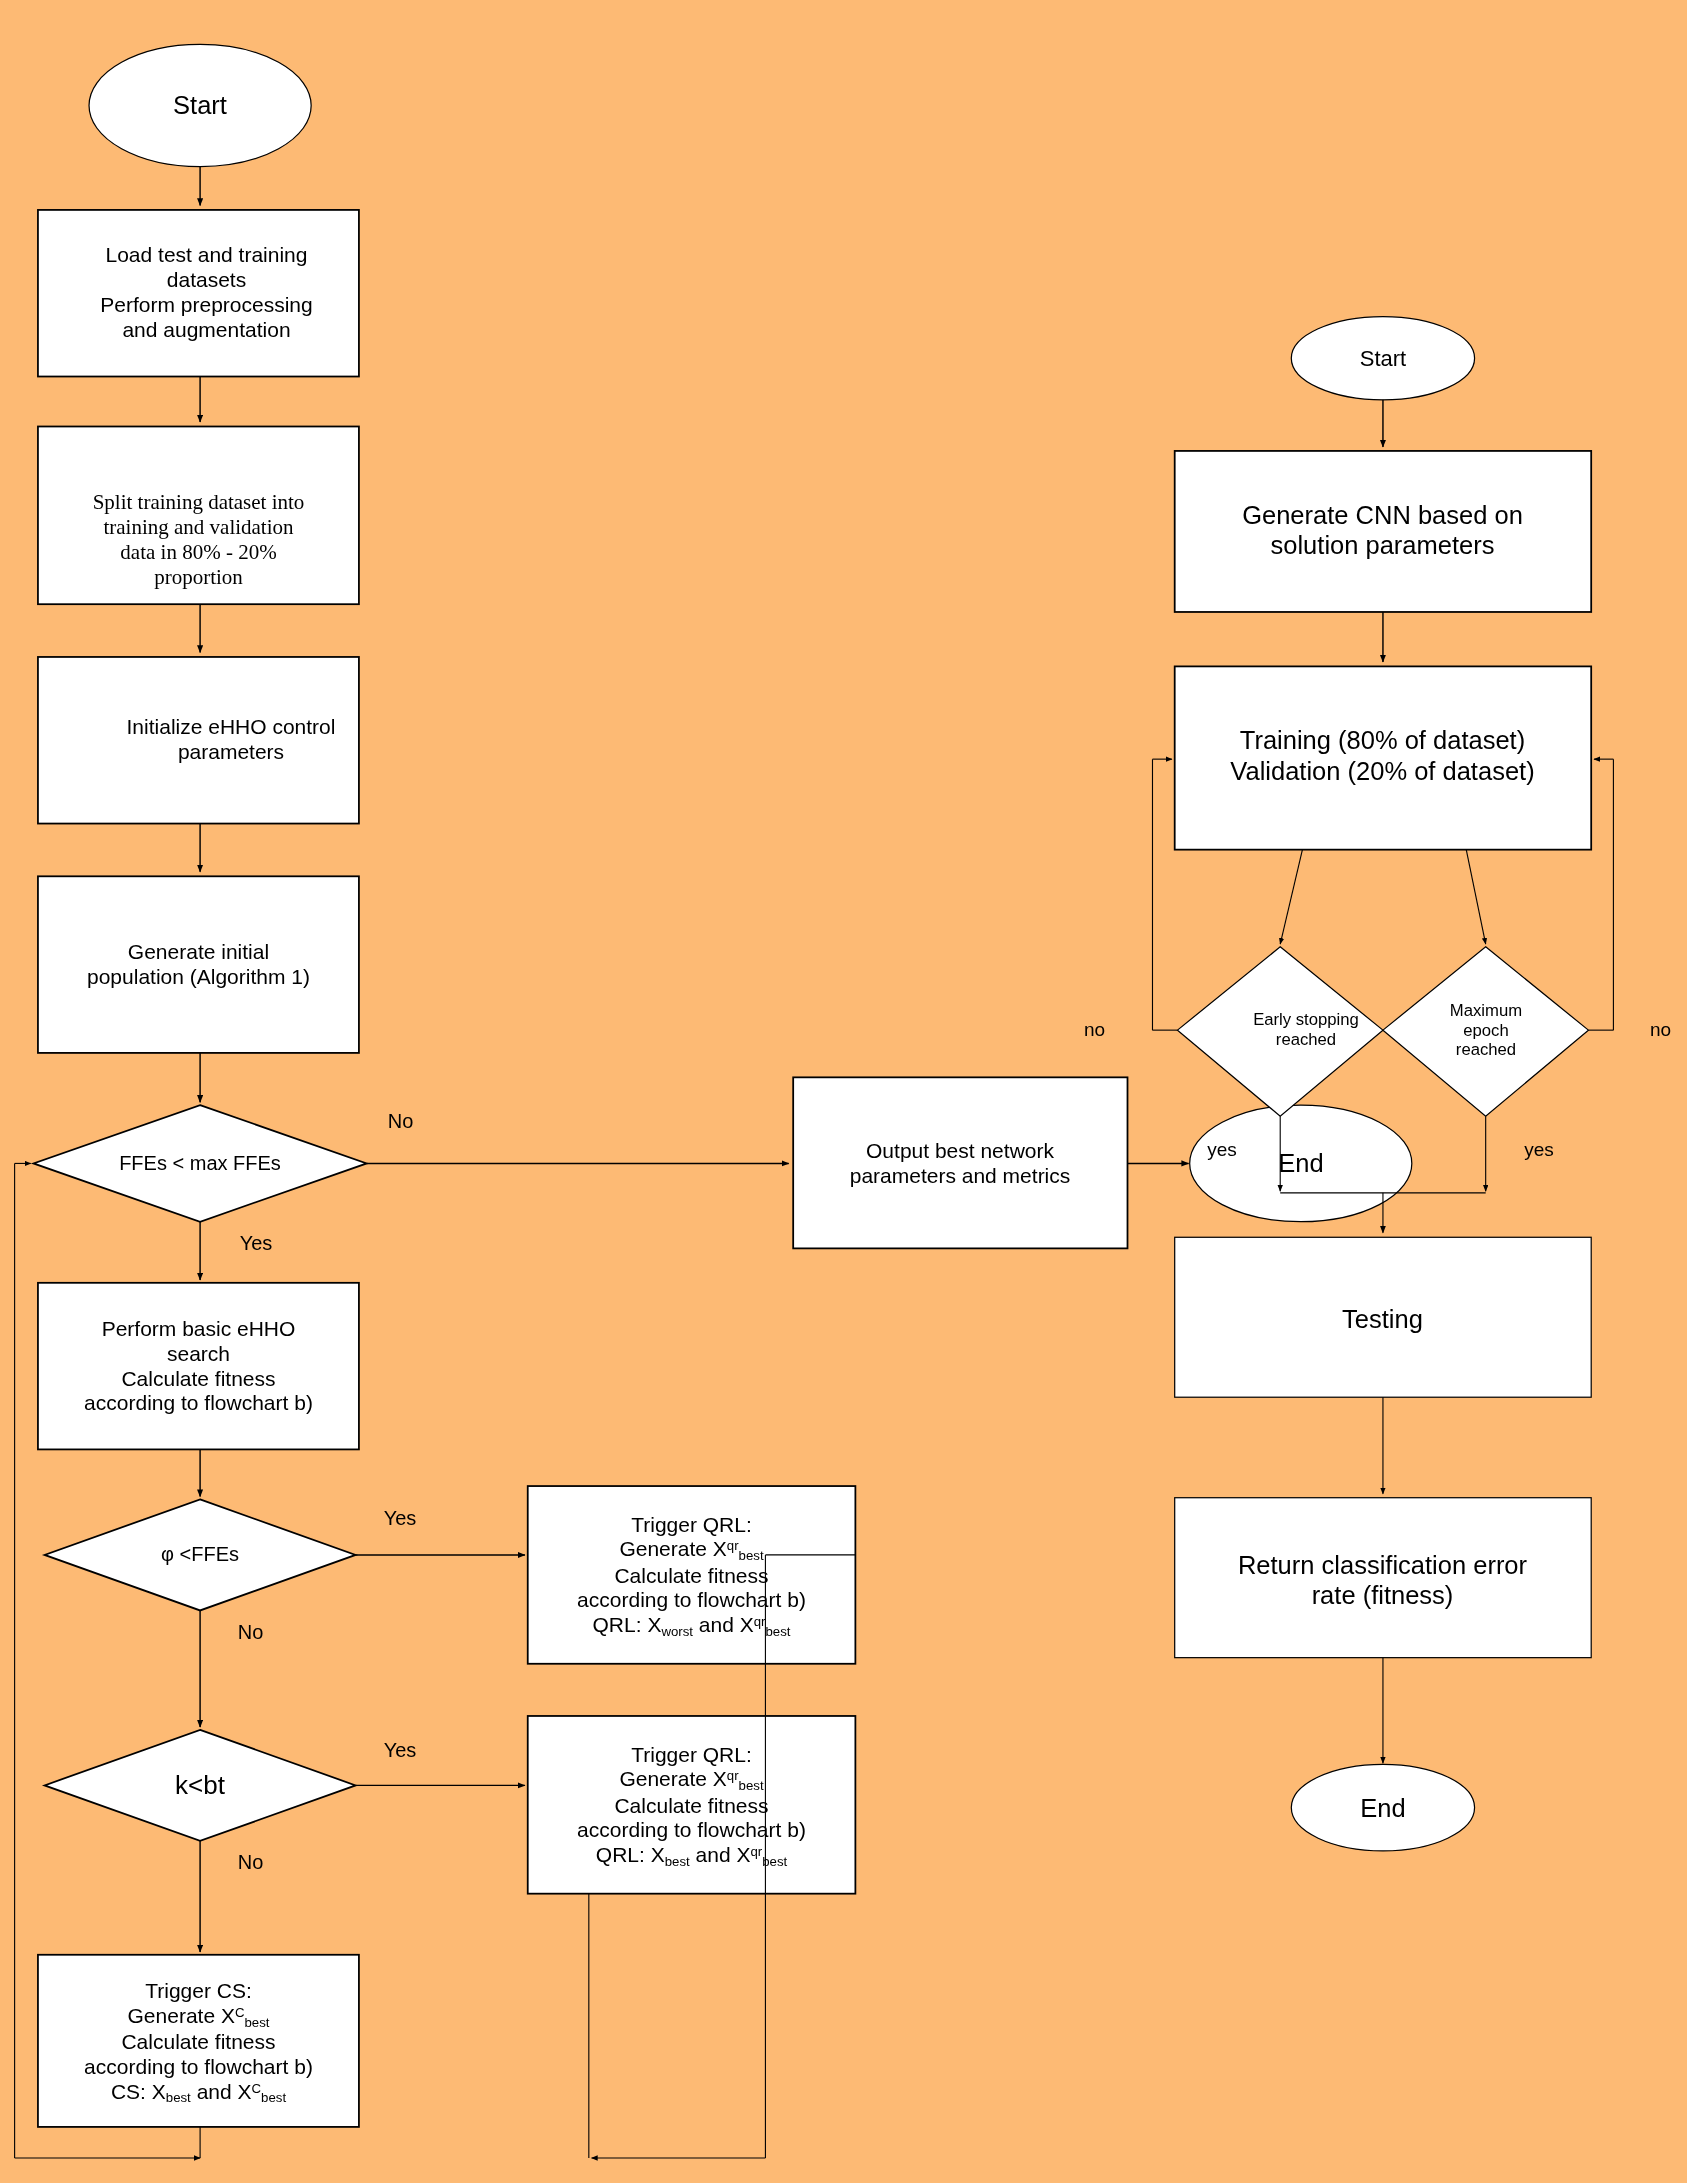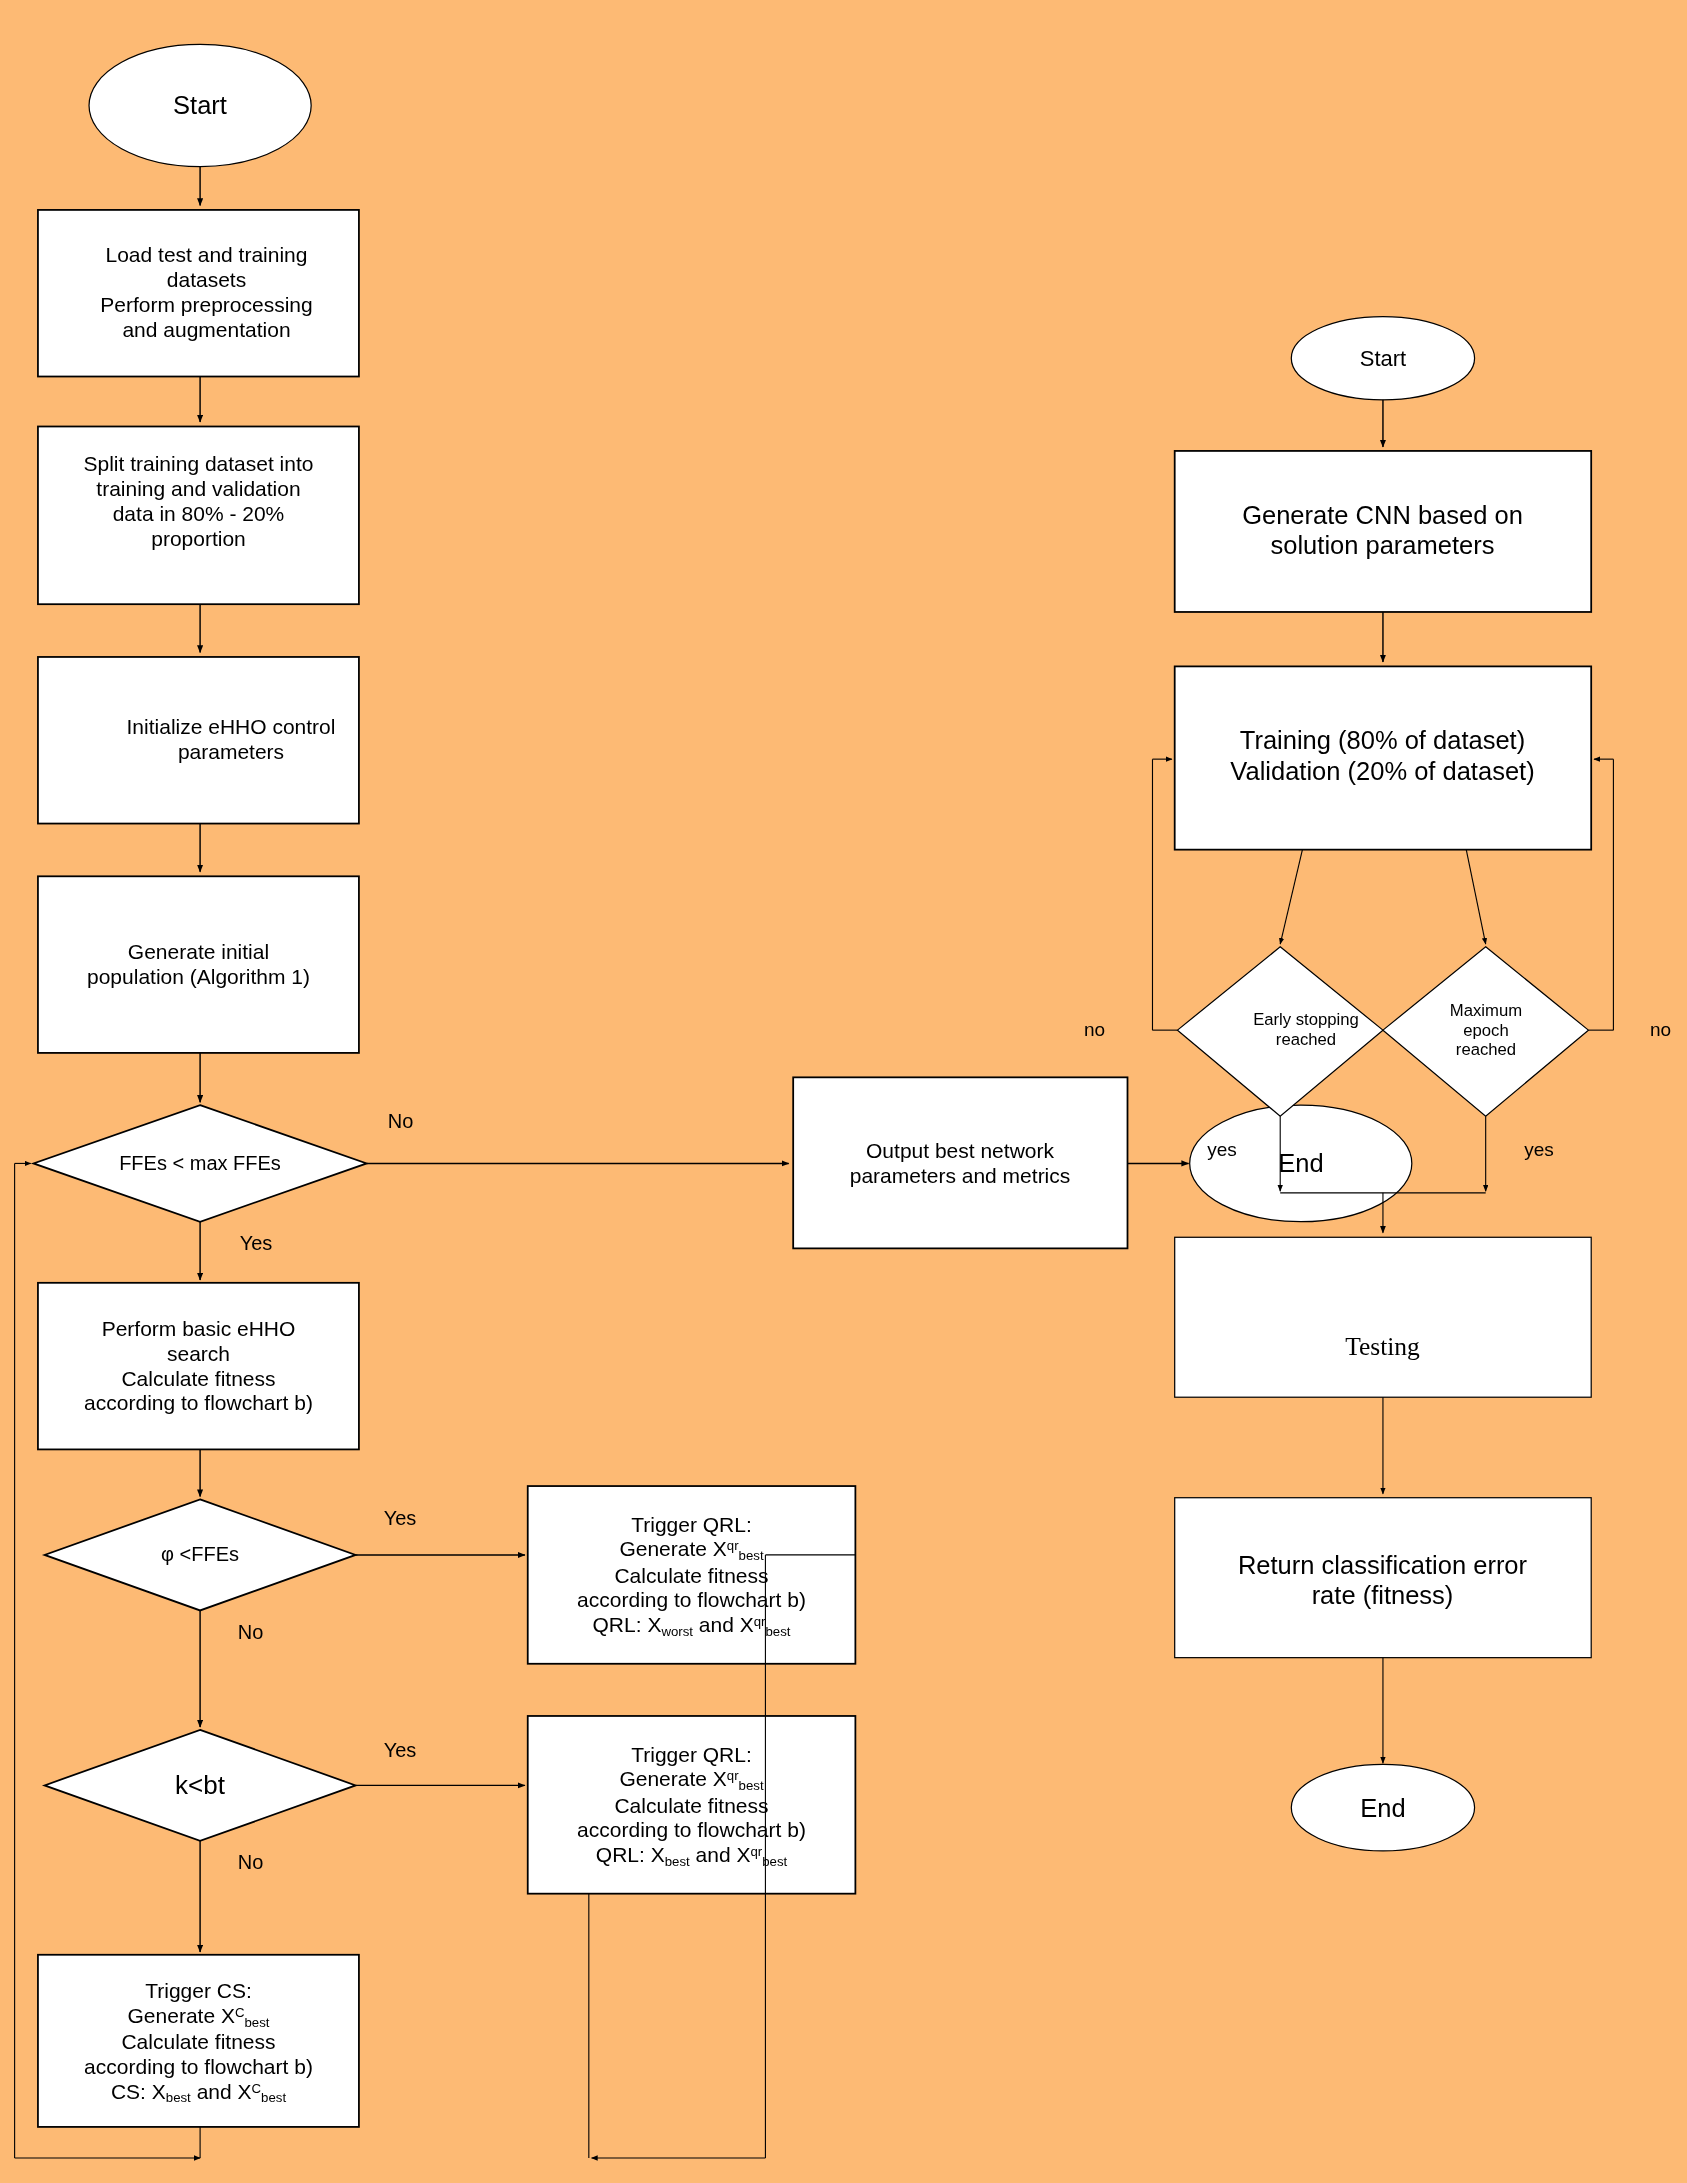"Split training dataset into" div.lbl { font-family: none -> Liberation Serif, serif; top: 424px -> 462px }
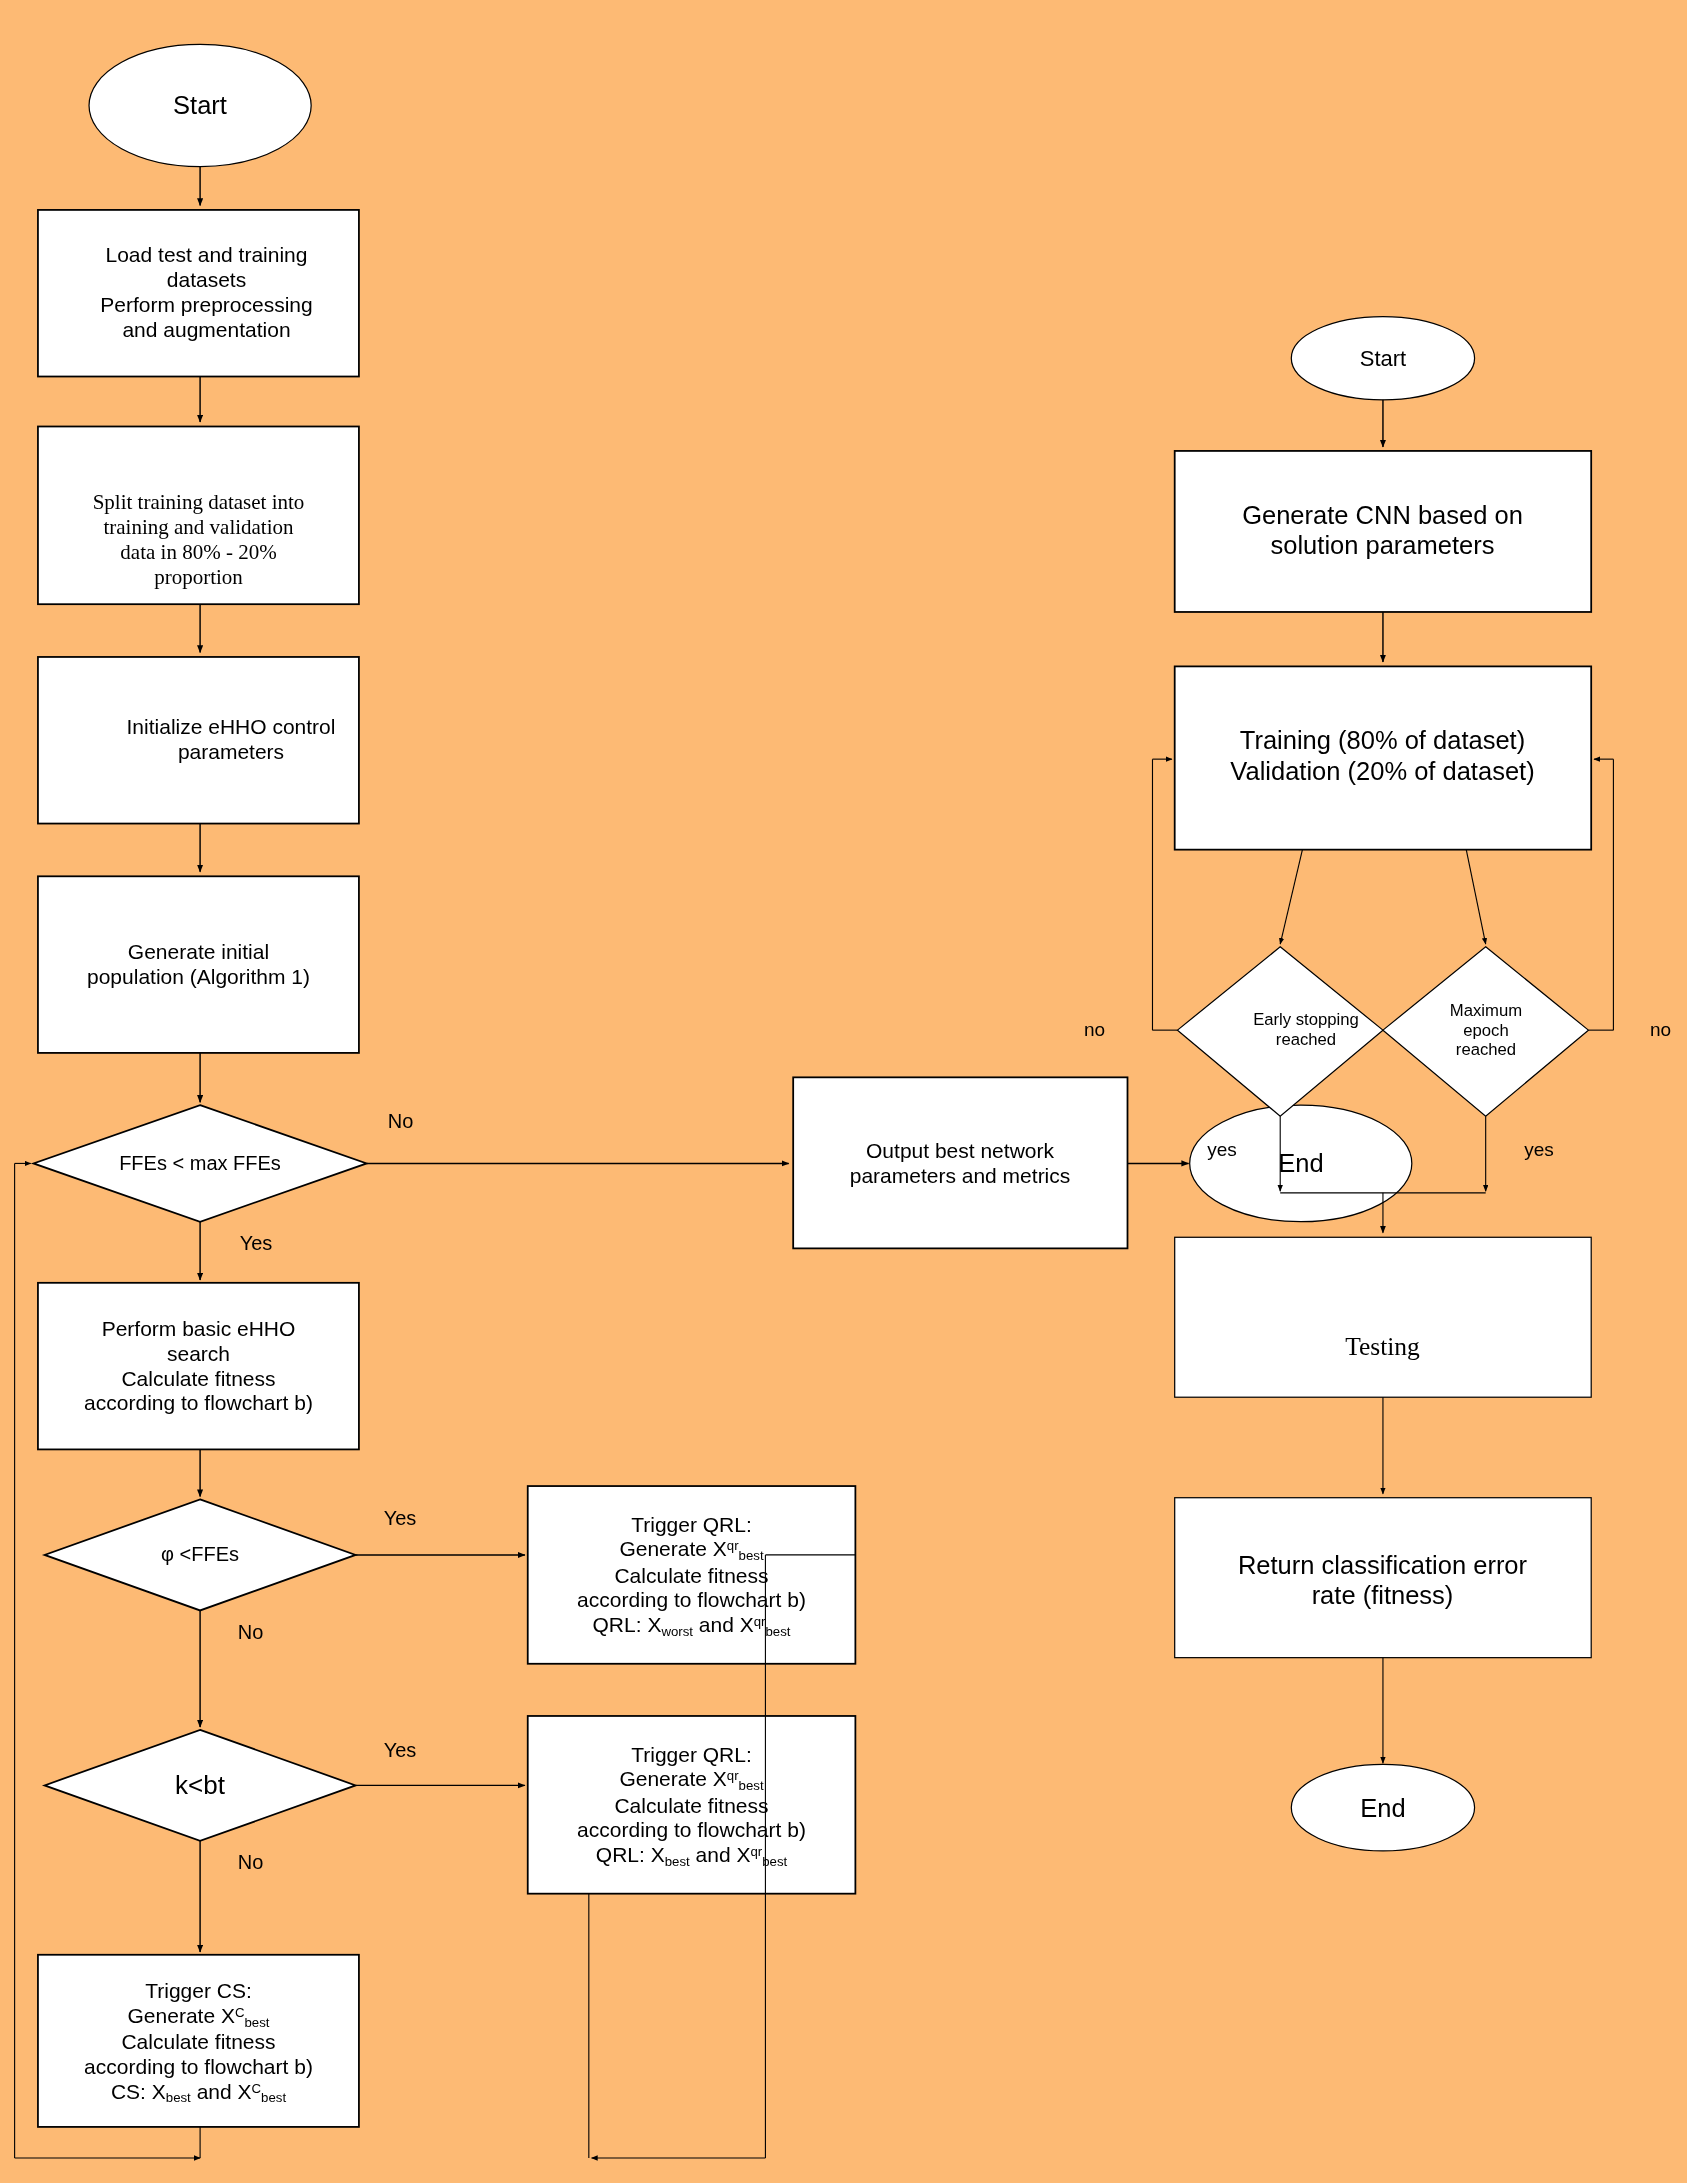"Testing" div.lbl { font-family: Liberation Serif, serif -> none; top: 1328px -> 1300px }
